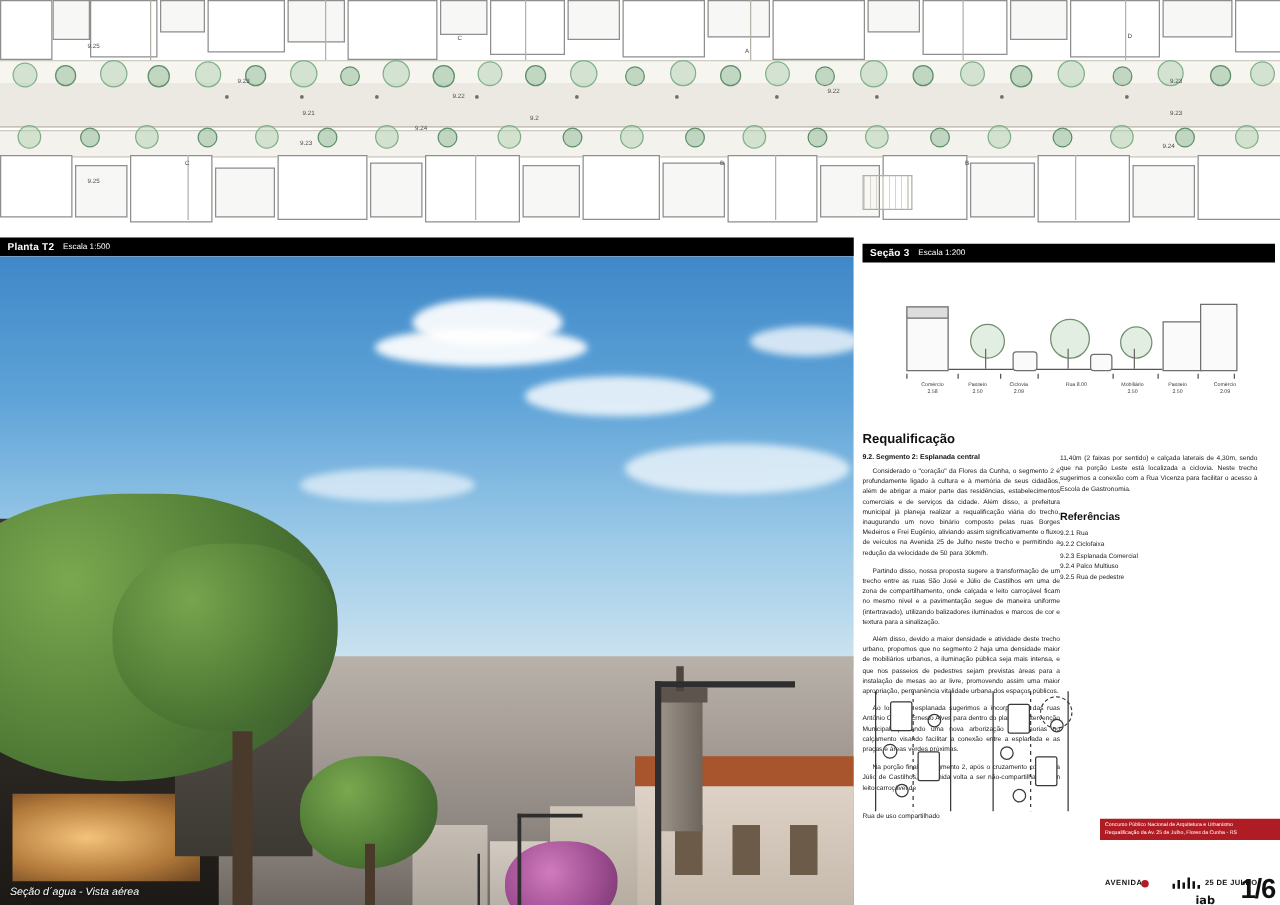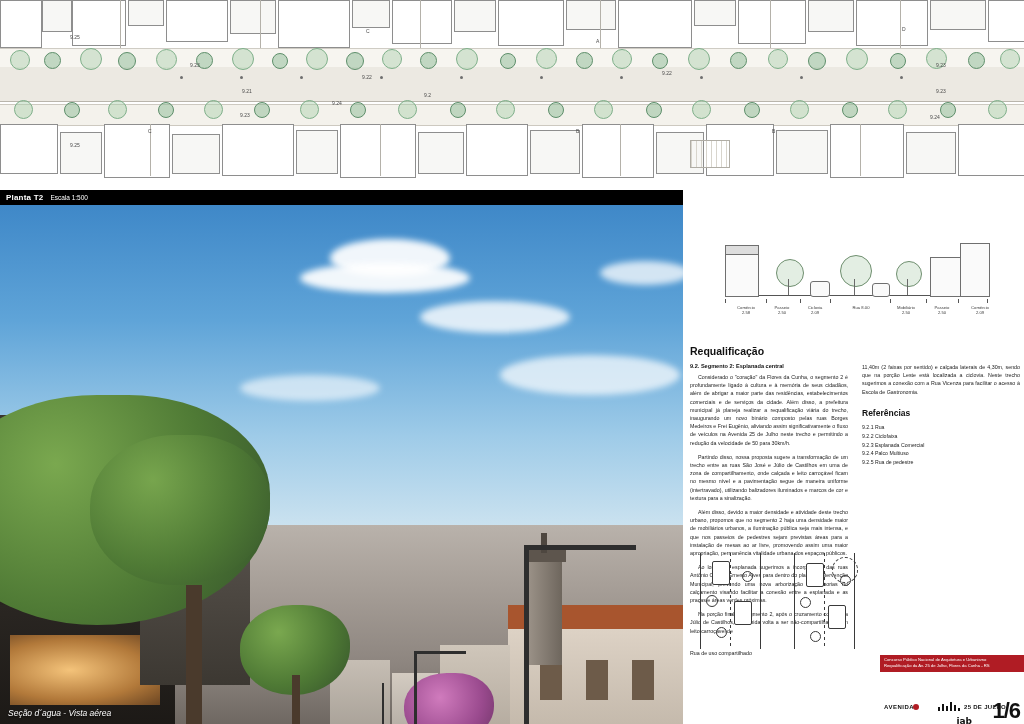"Seção 3" div.title-bar { html: none -> <div> <span>Seção 3</span> <span>Escala 1:200</span> </div> }
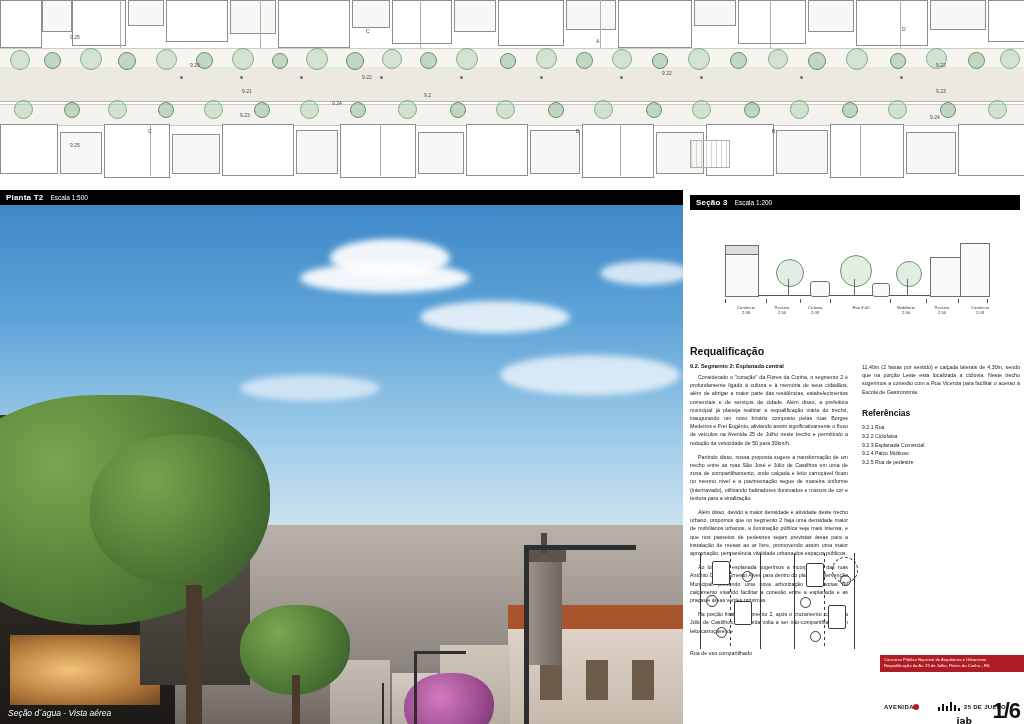"Referências" .cols { gap: 14px -> none }
